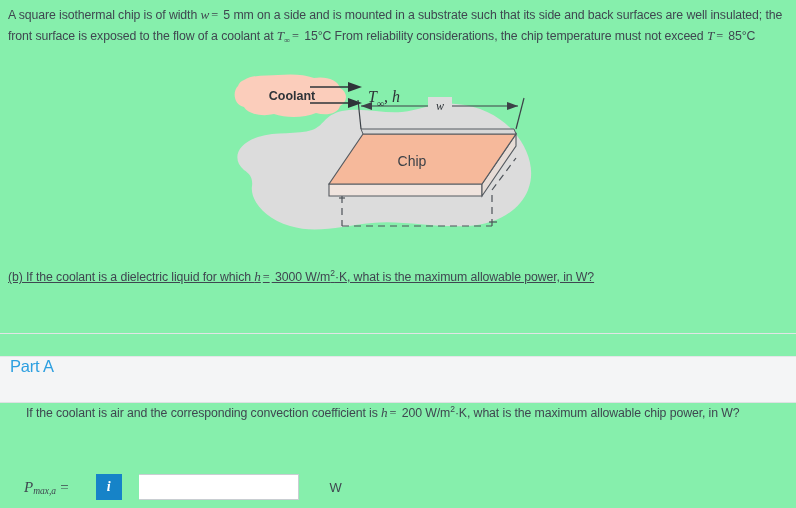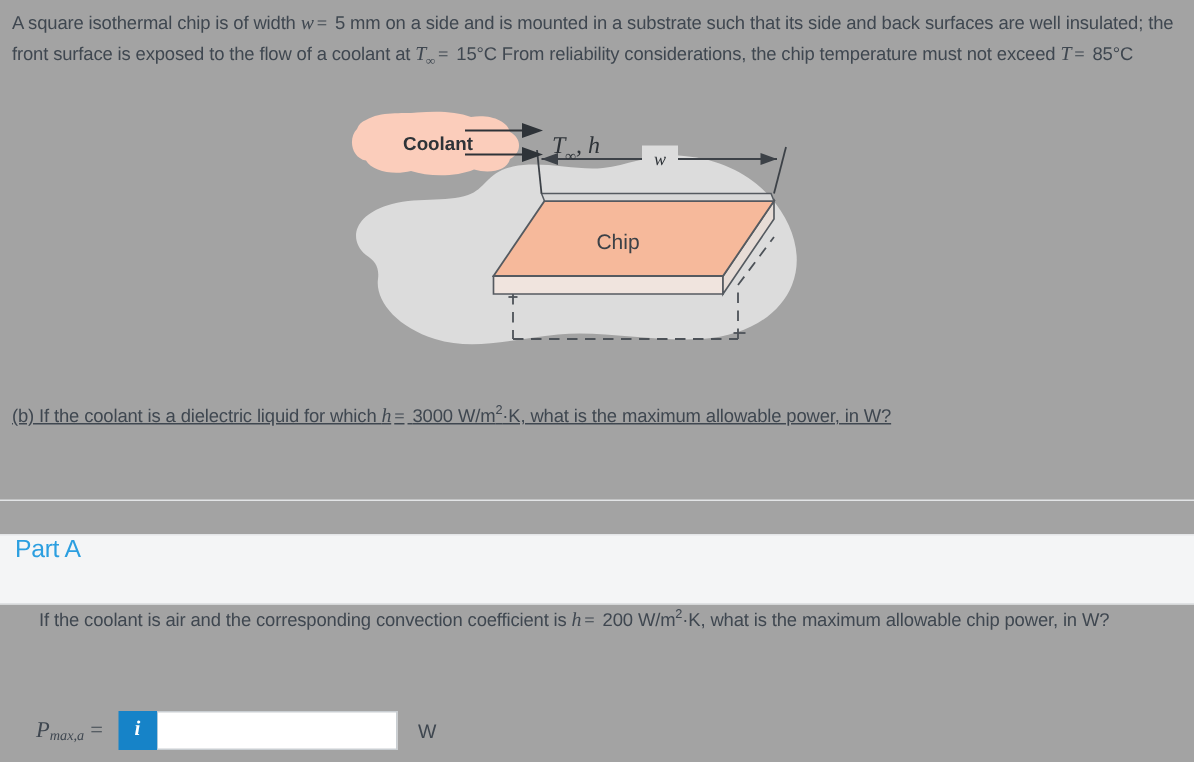"A square isothermal chip is" .page { background: #a3a3a3 -> #86efac }
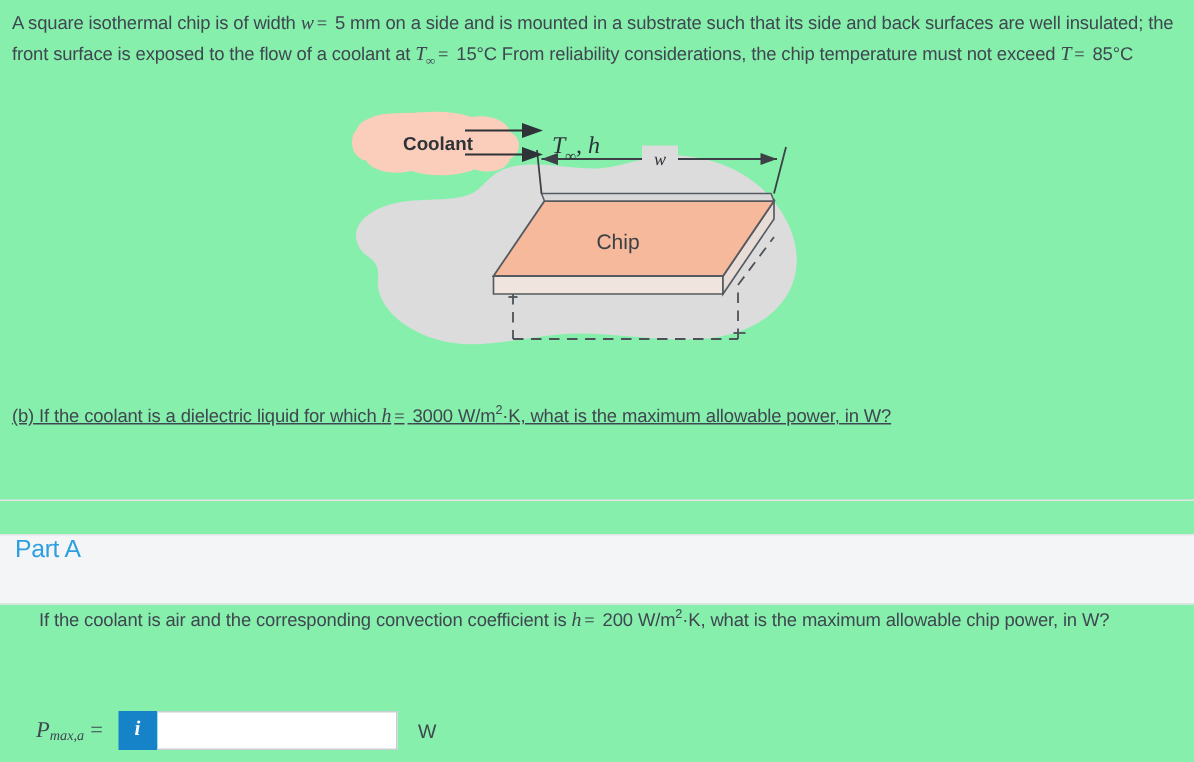"Pmax,a =" .answer-row { gap: none -> 17px }
